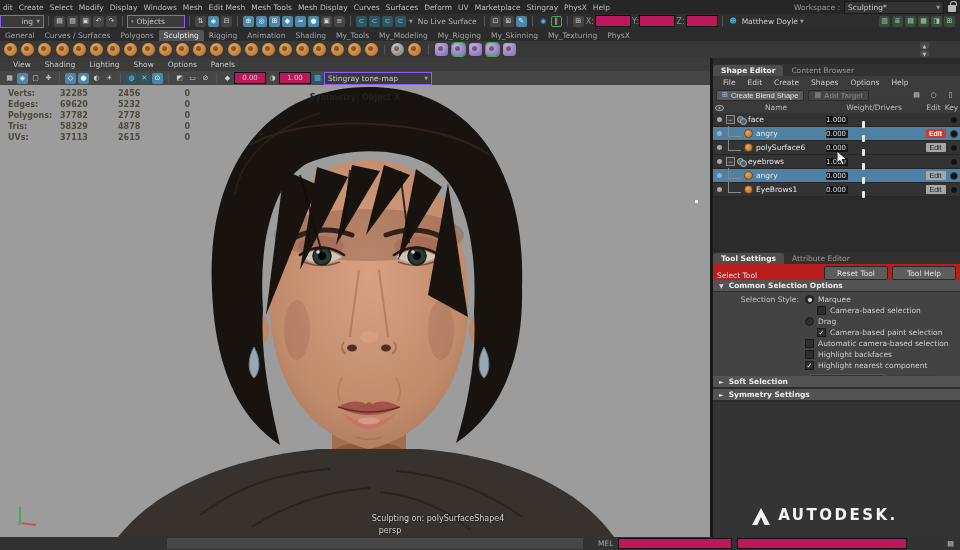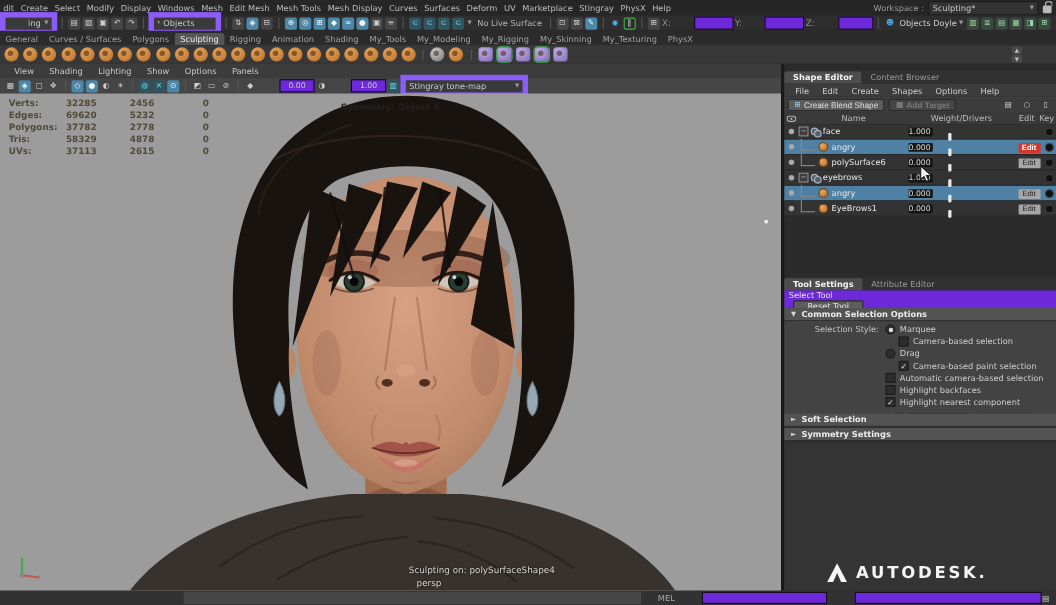"ing" .dd { border: 5px solid #8b5cf6 -> 1px solid #8b5cf6 }
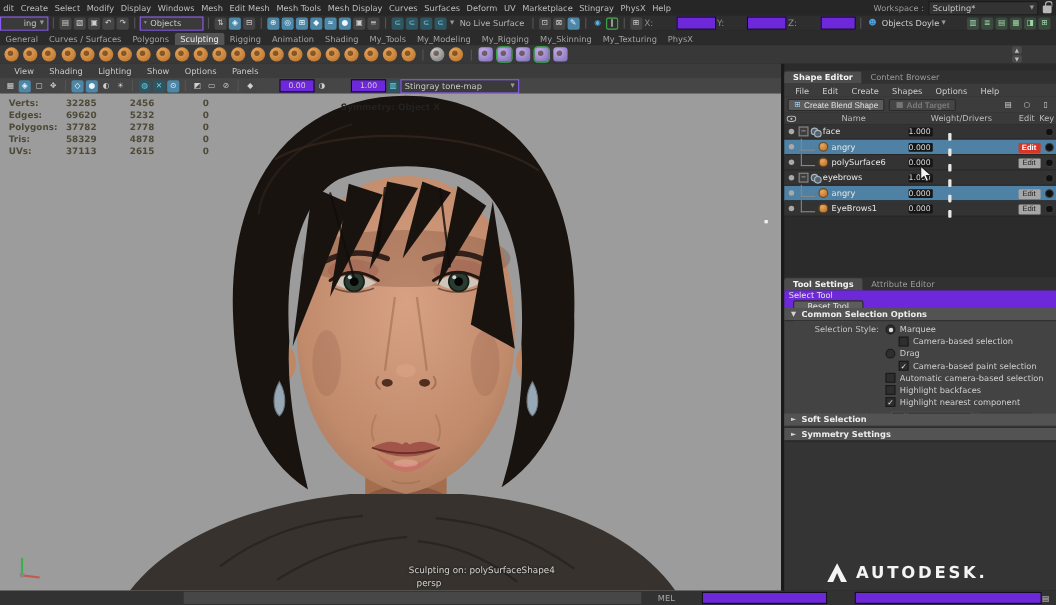"Objects Doyle" span { text: Objects -> Matthew }
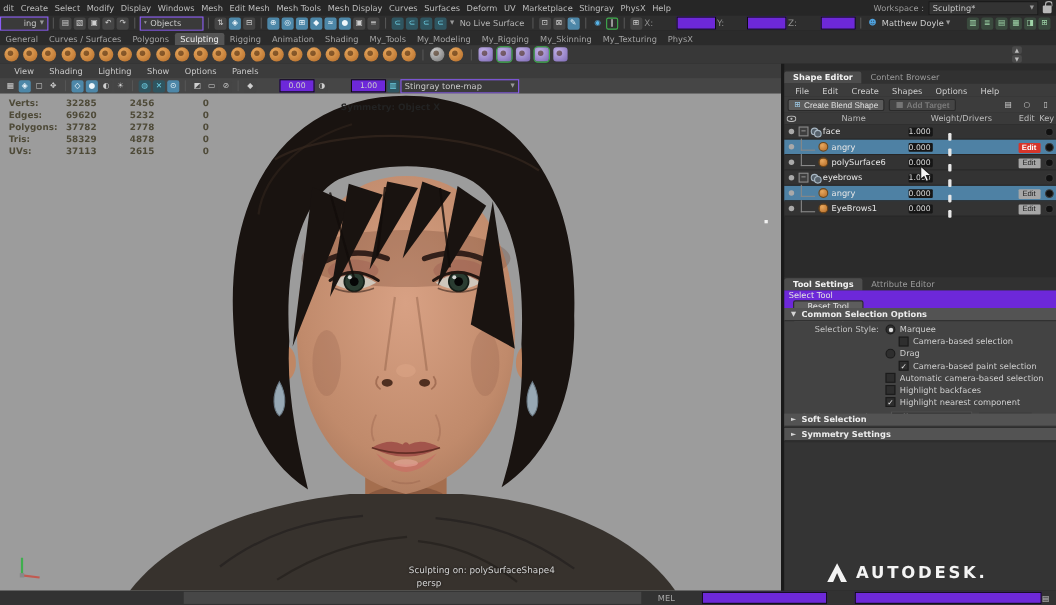"0.00" .fld { background: #6d28d9 -> #be185d; margin-left: 20px -> none }
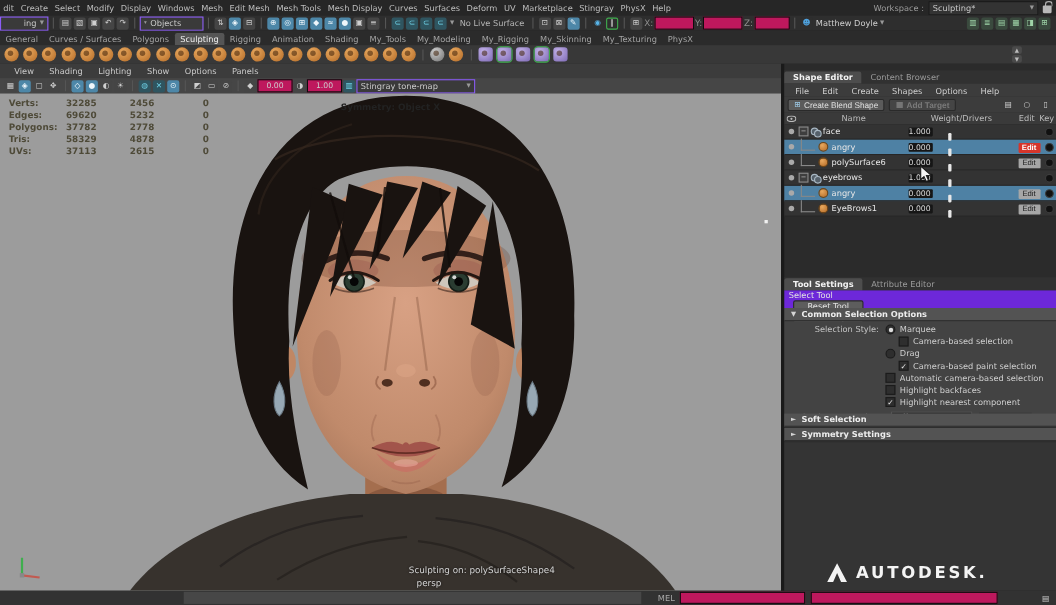"Select Tool" #tsrow { align-items: flex-start -> flex-end; background: #6d28d9 -> #b91c1c; flex-direction: column -> none }
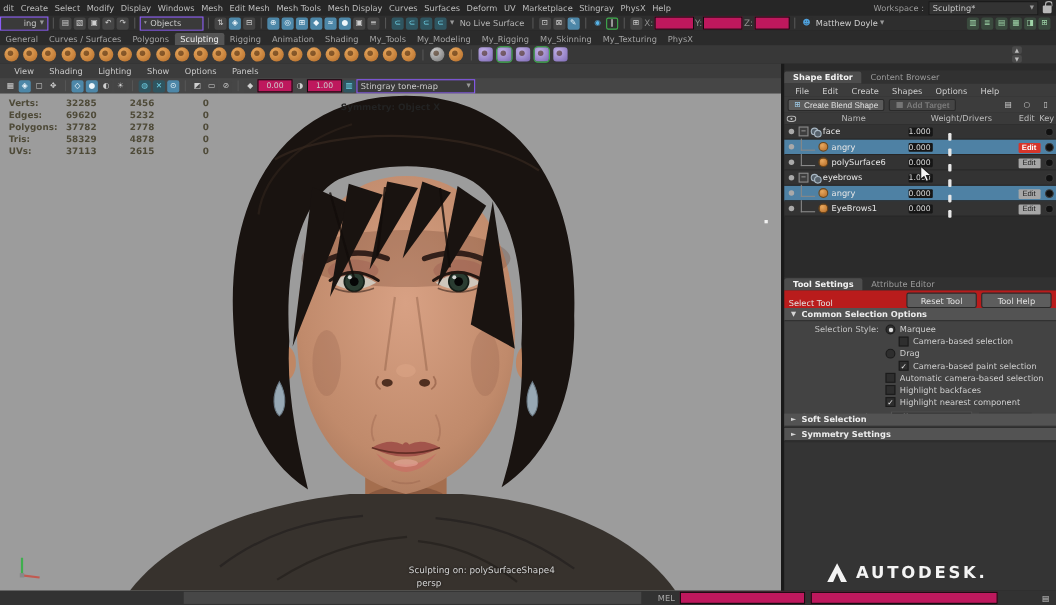"AUTODESK." #logo { align-items: center -> none }
